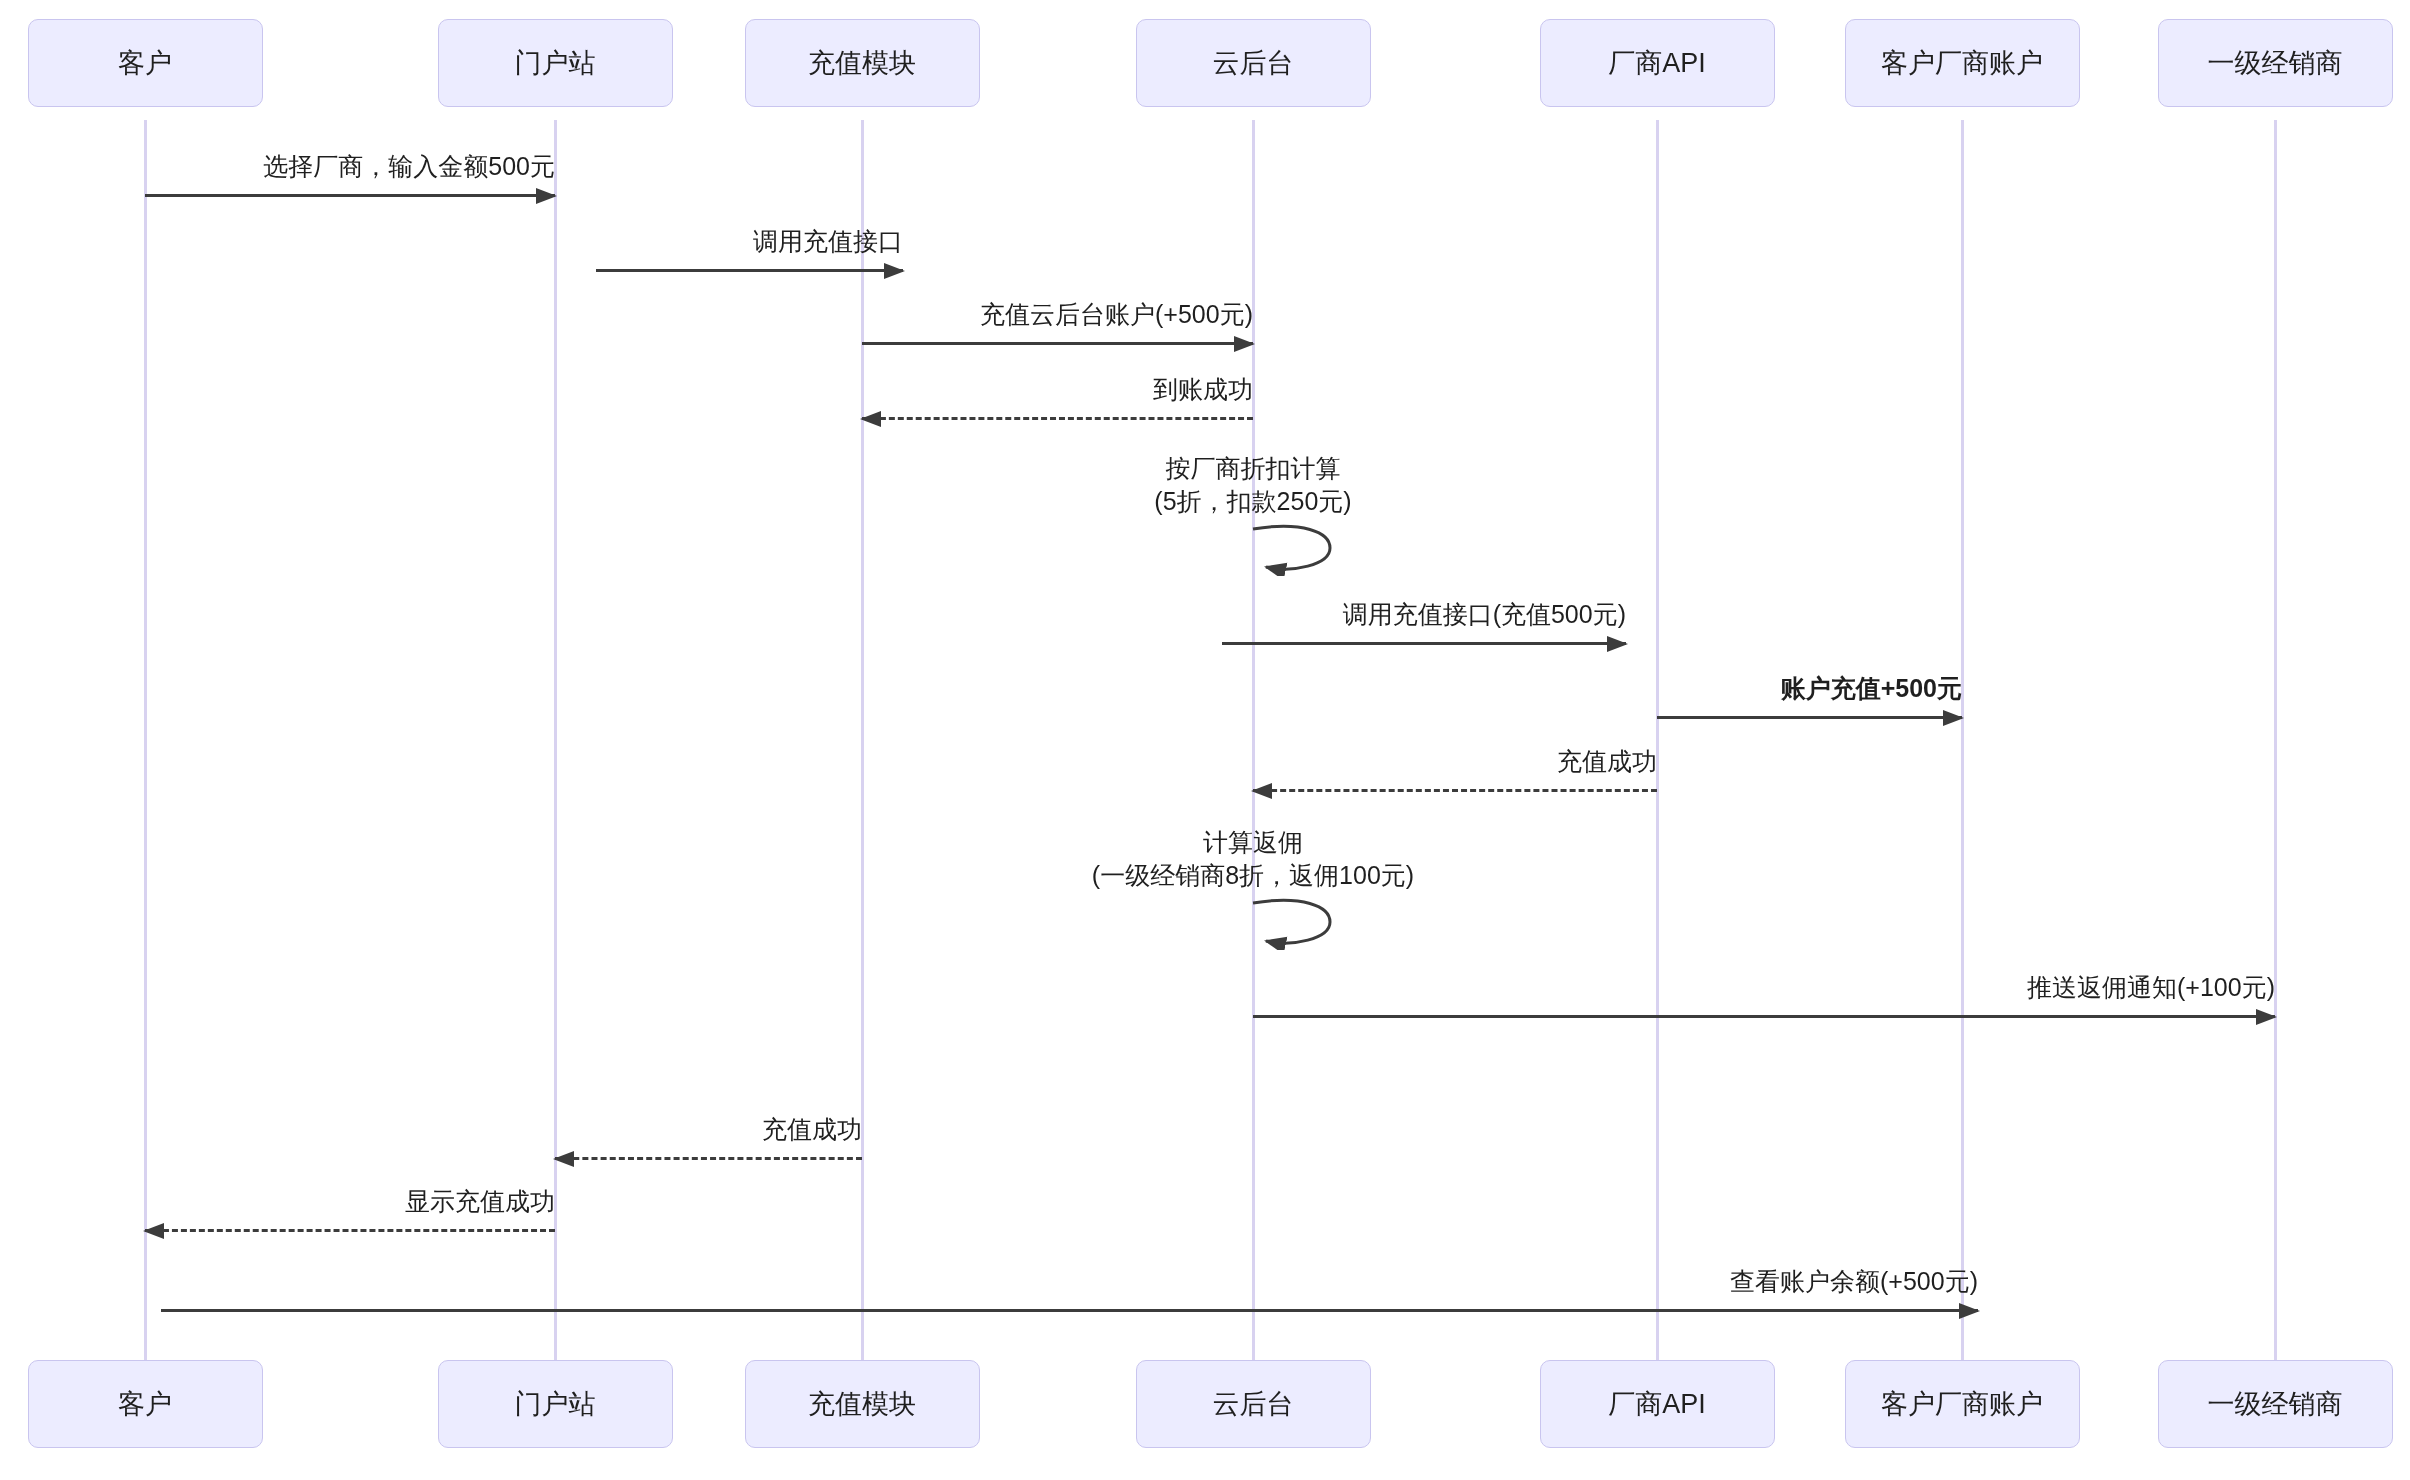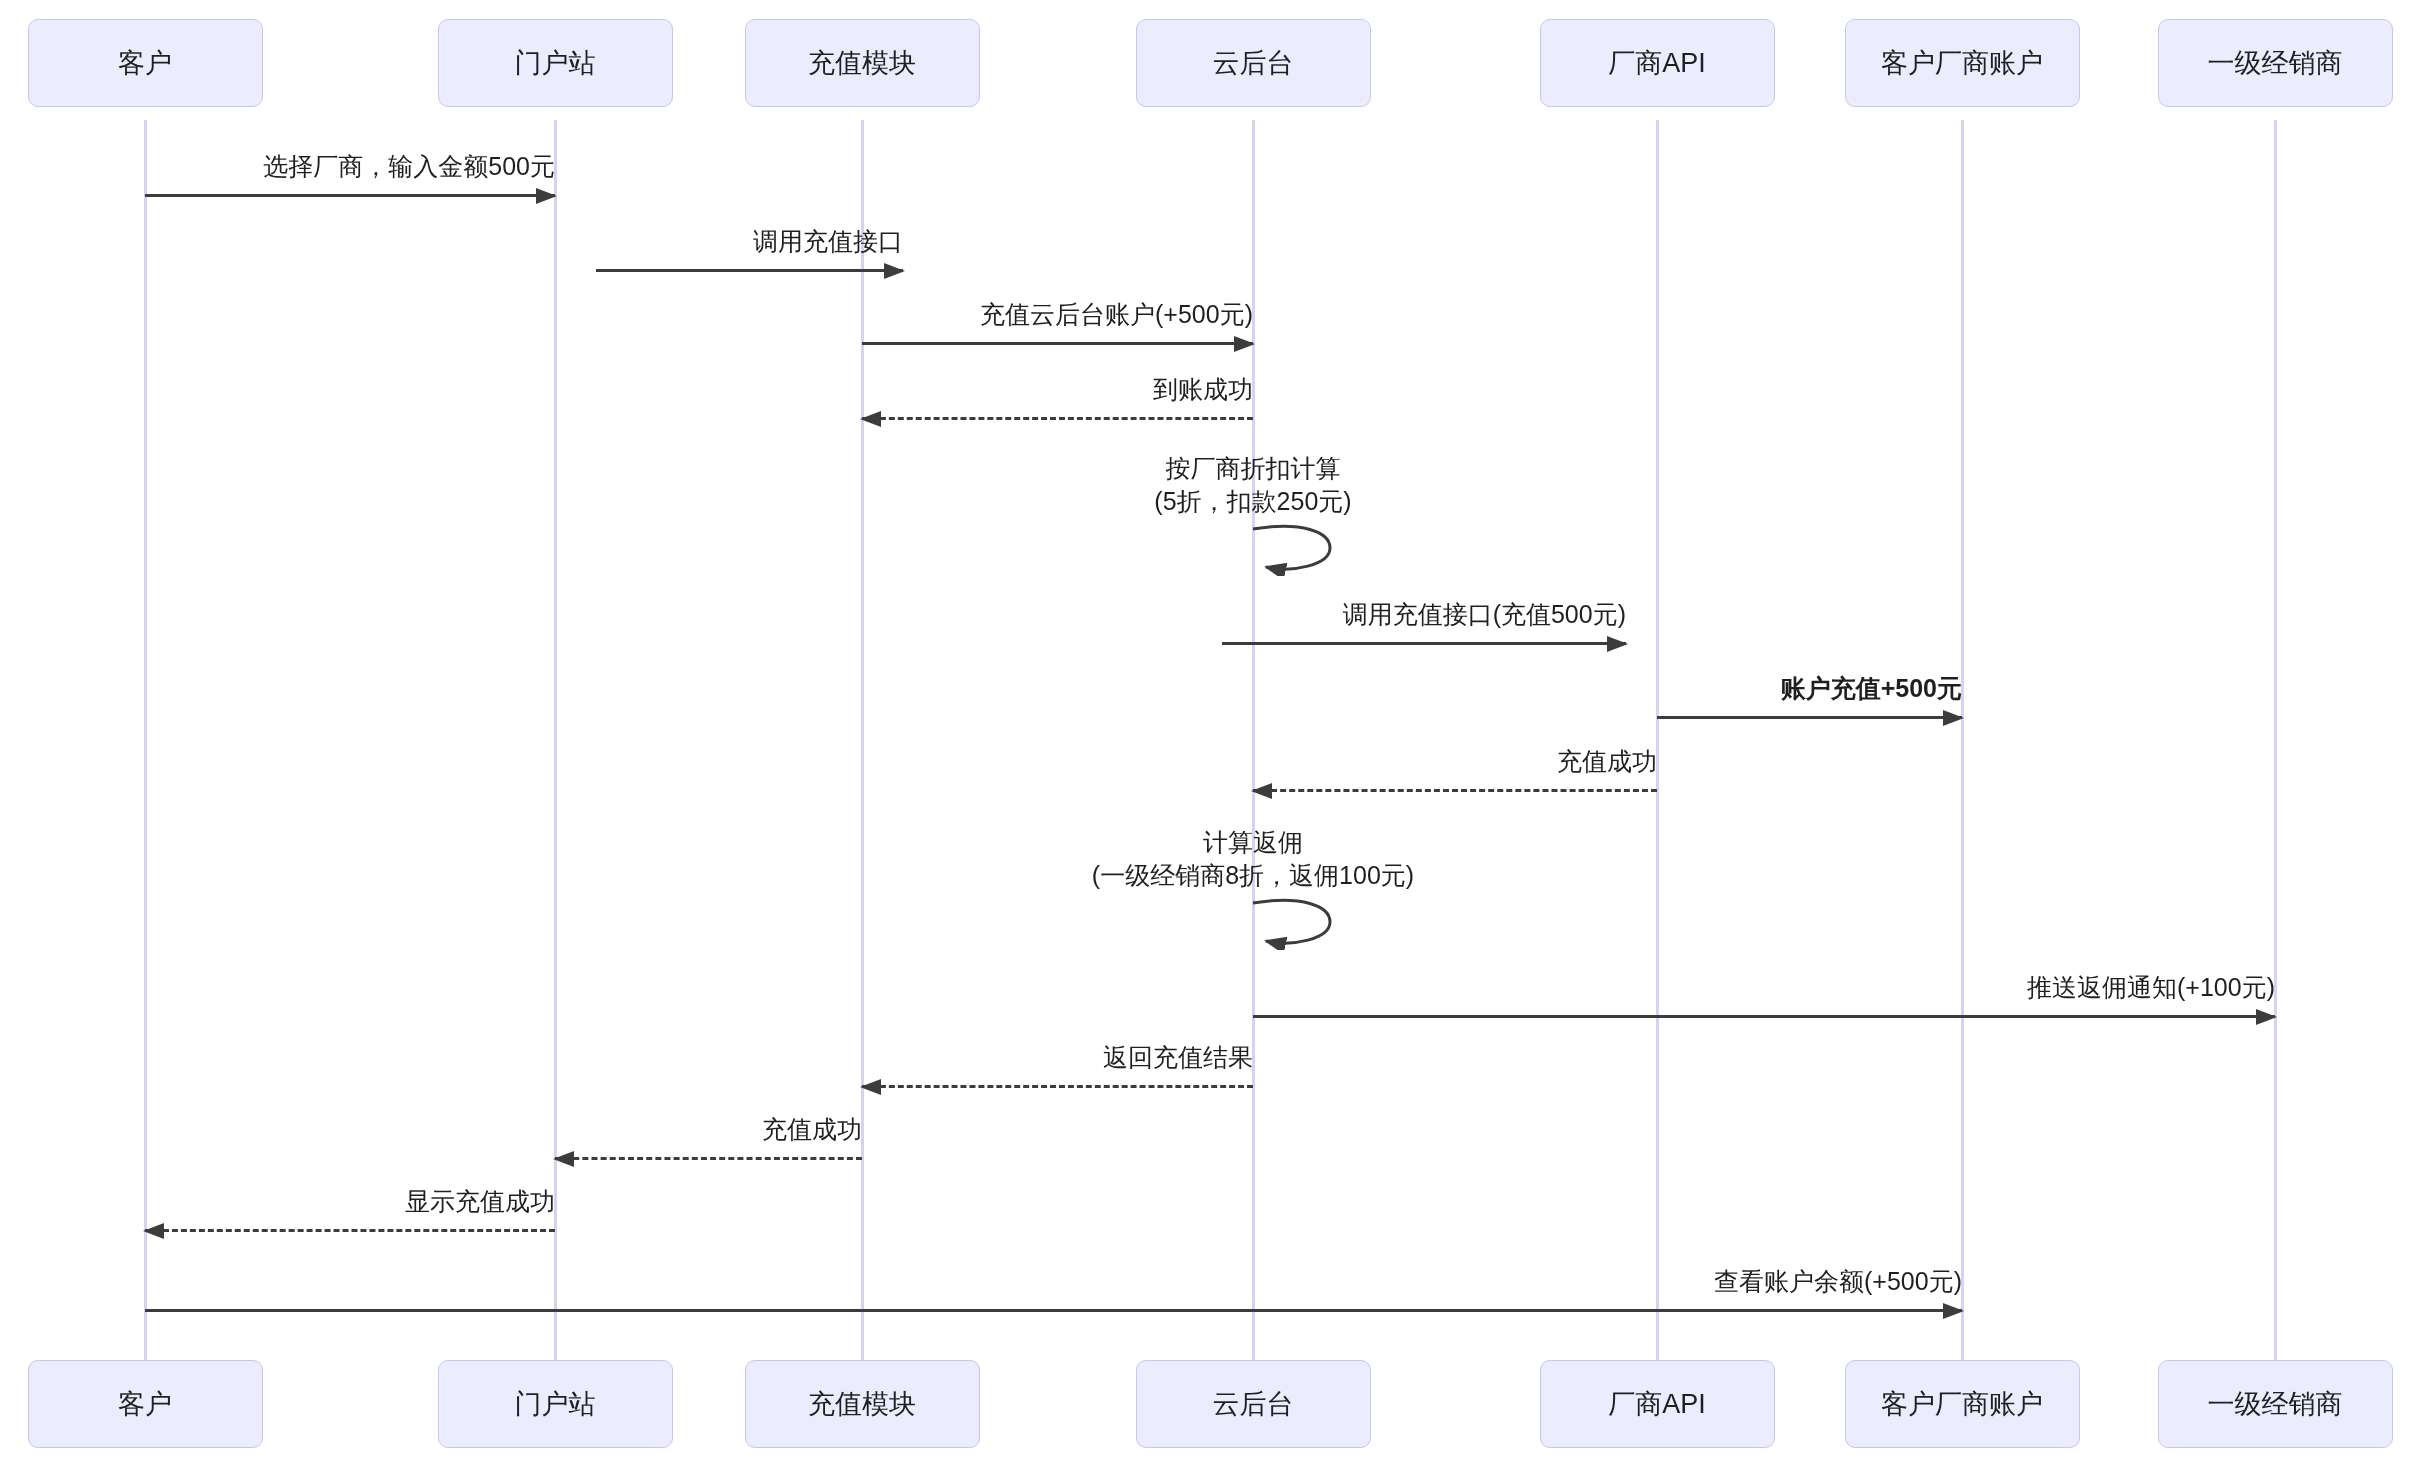"返回充值结果" div.message { html: <div> <div>返回充值结果</div> <div></div> <div></div> </div> -> none }
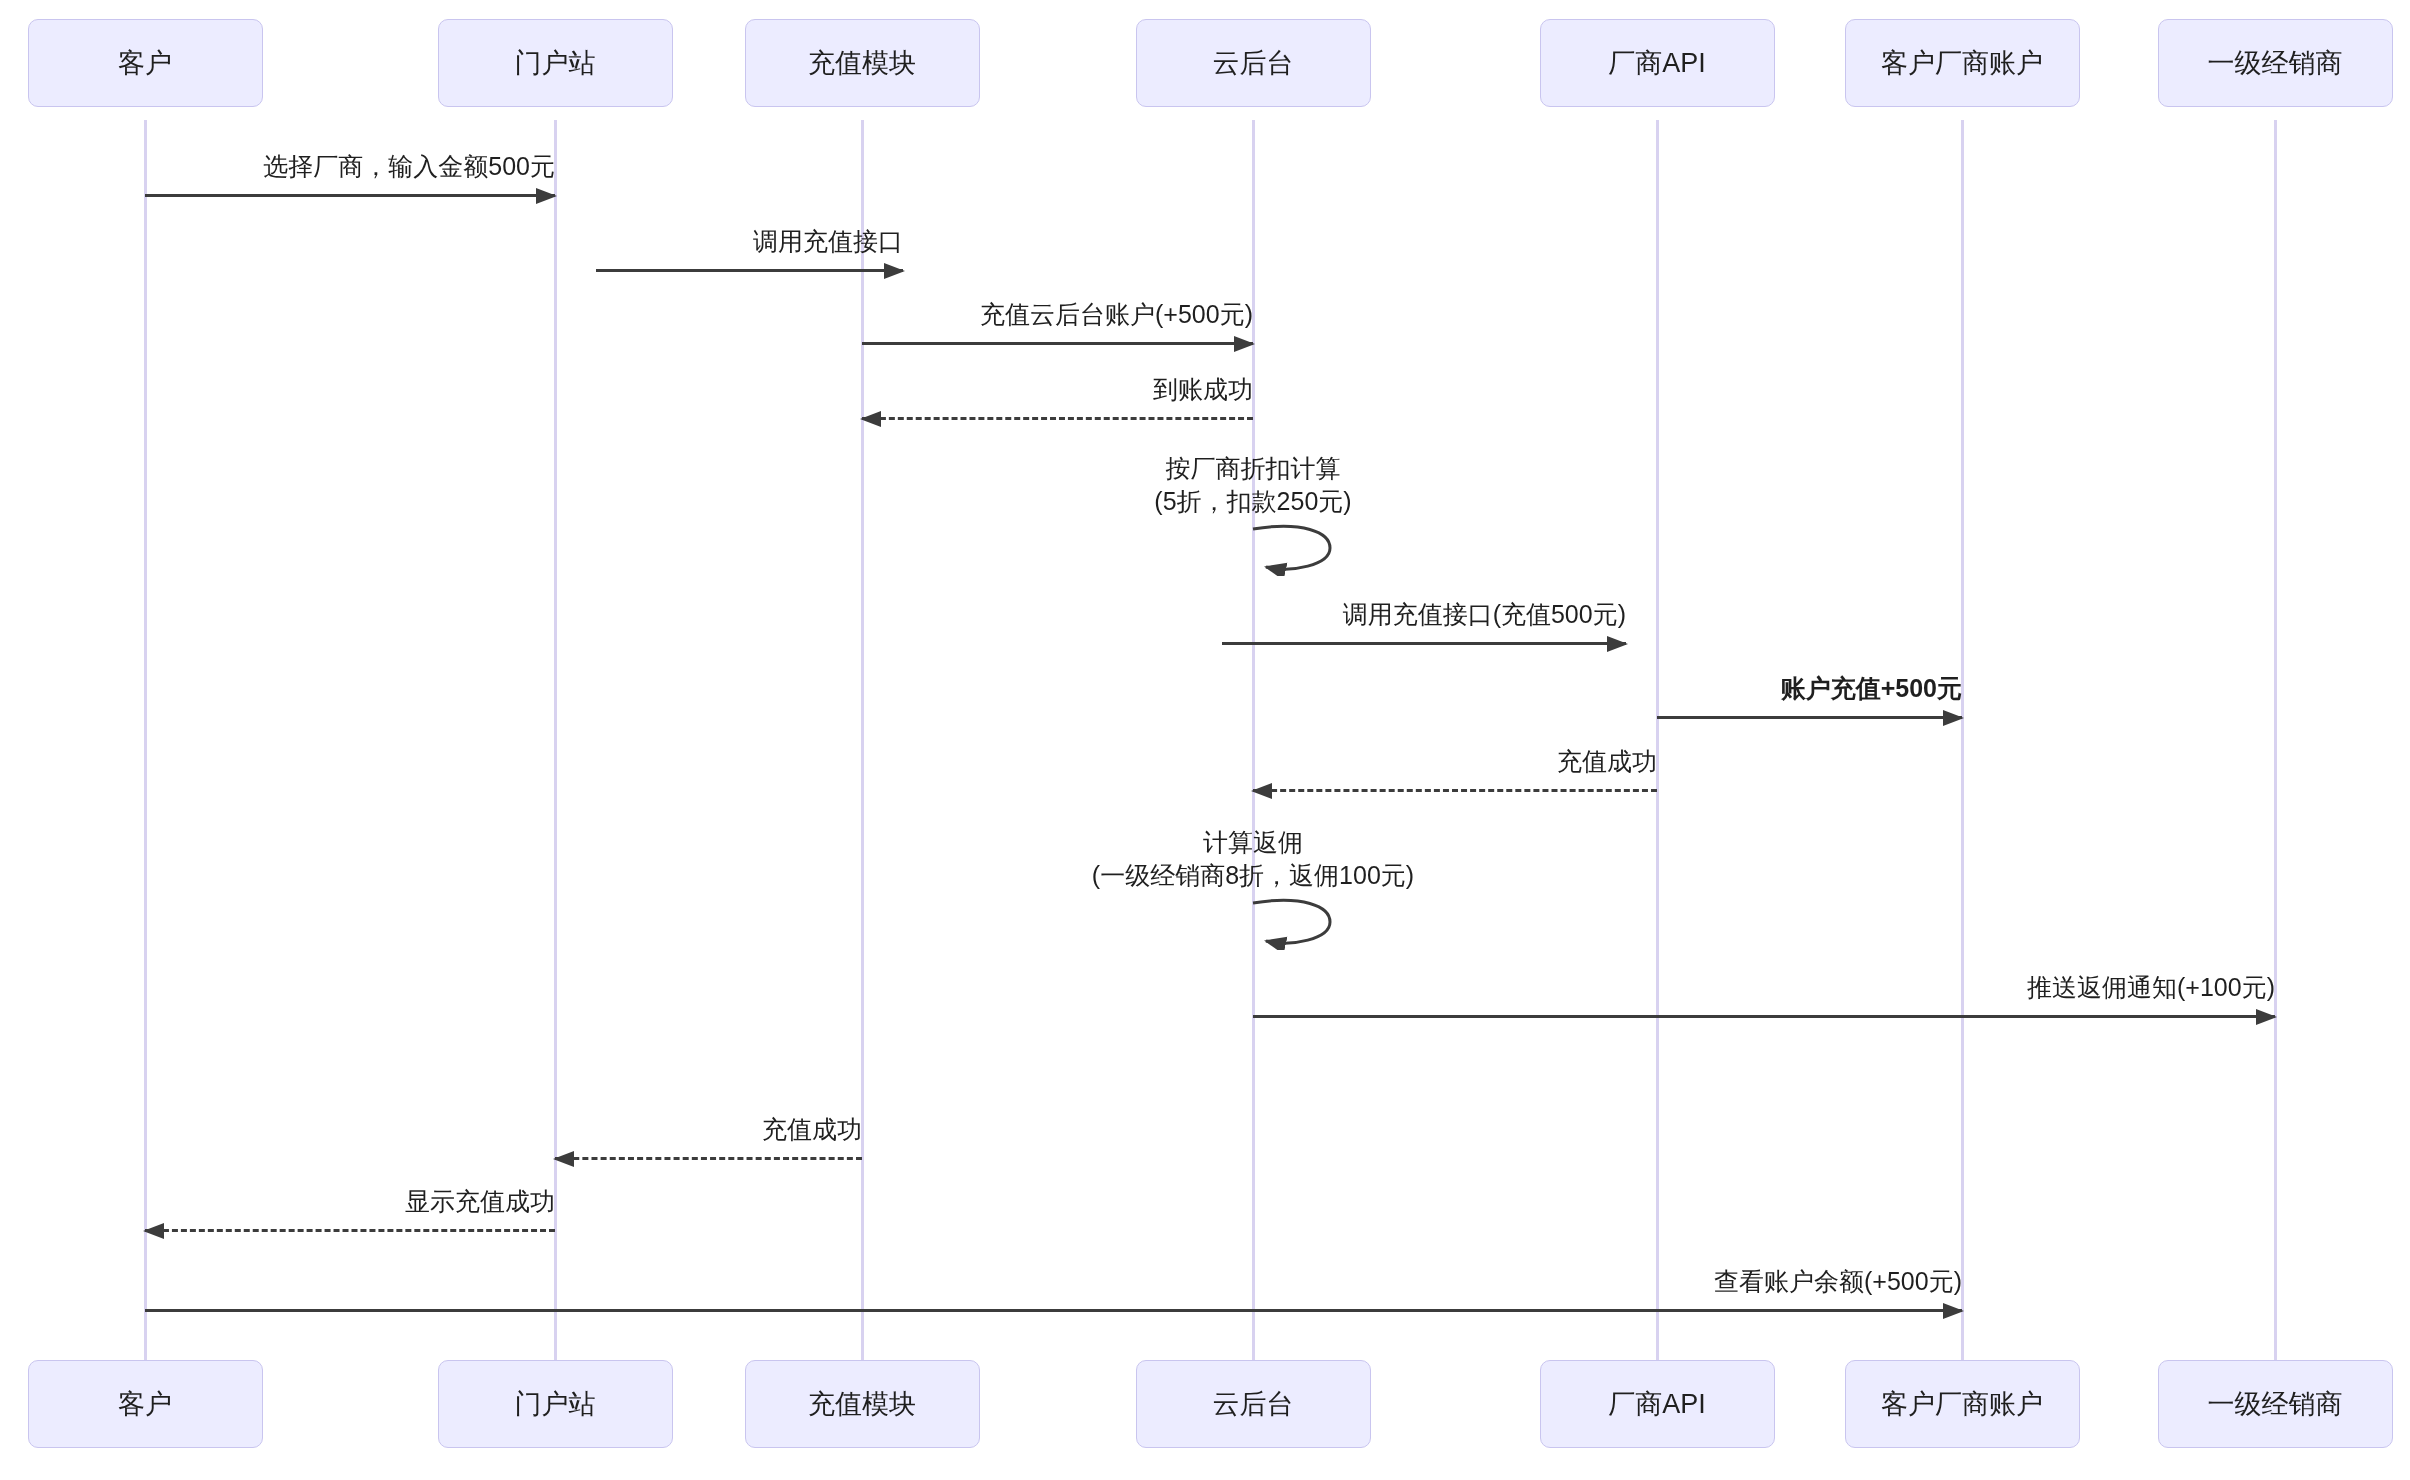"查看账户余额(+500元)" div.message { left: 145px -> 161px }
